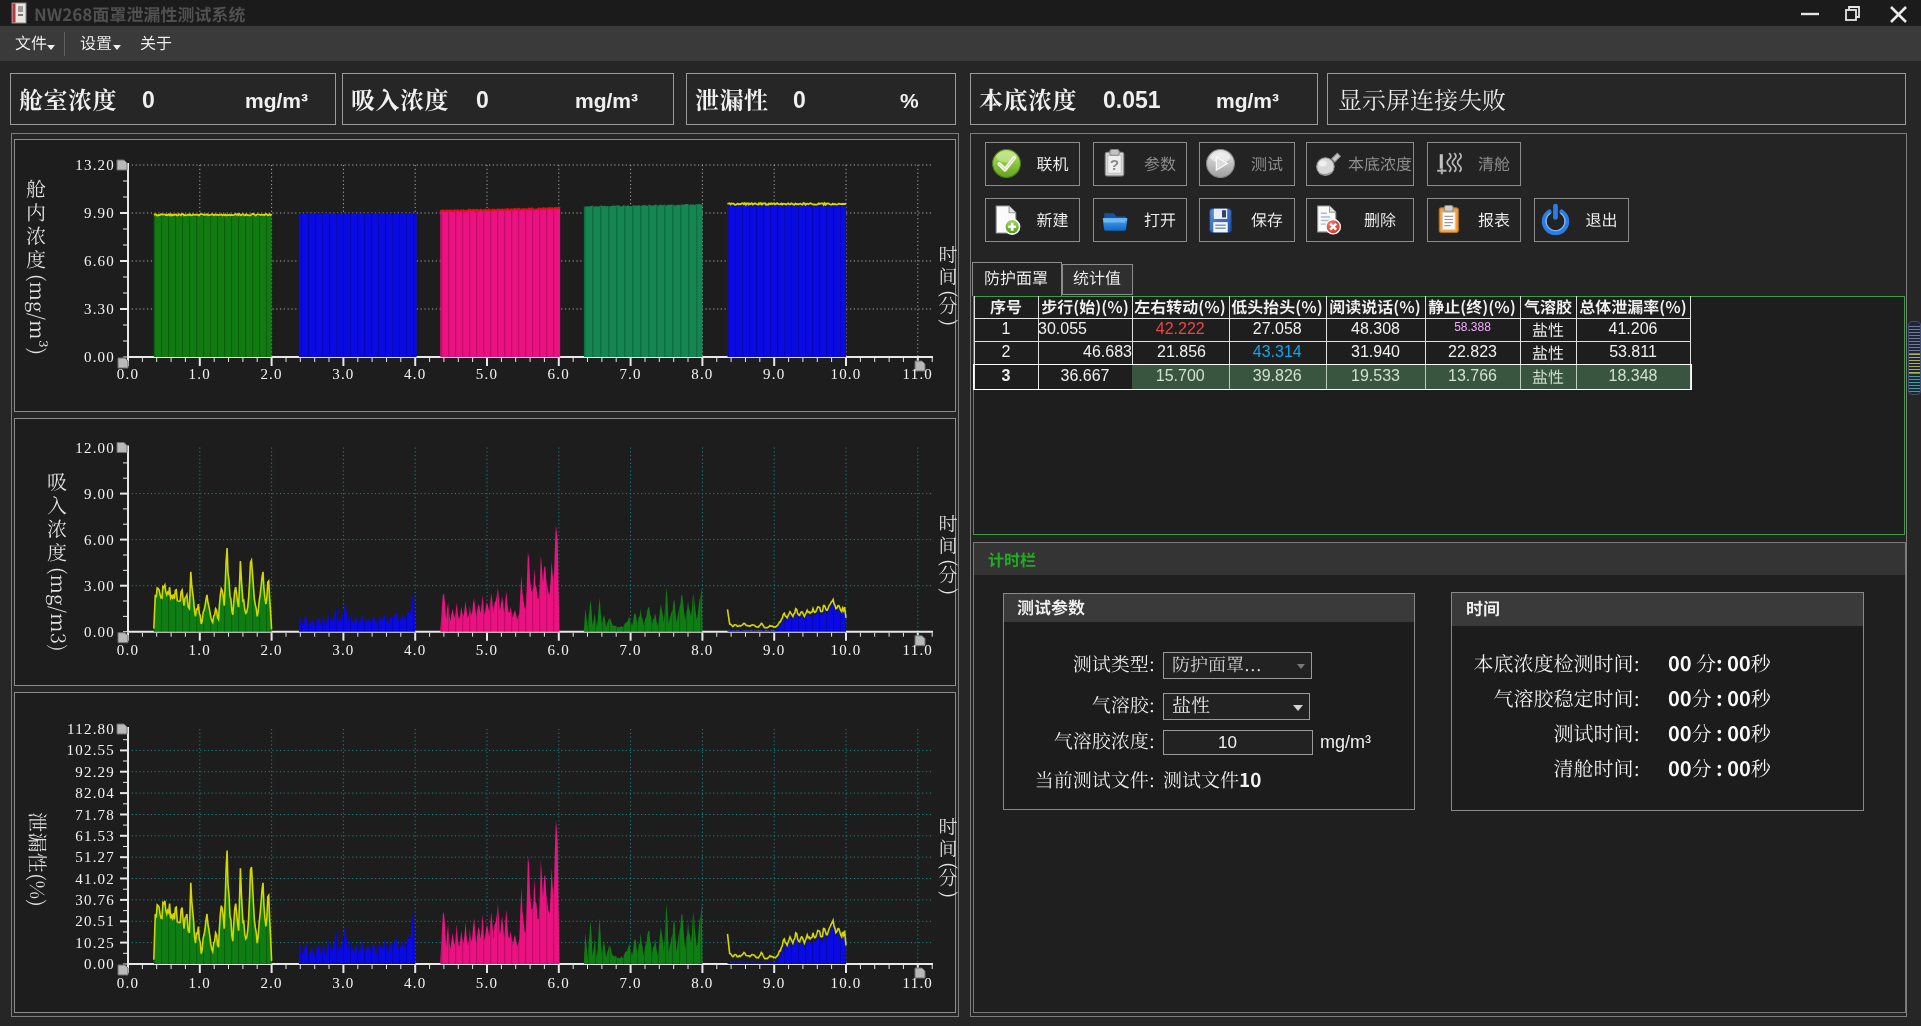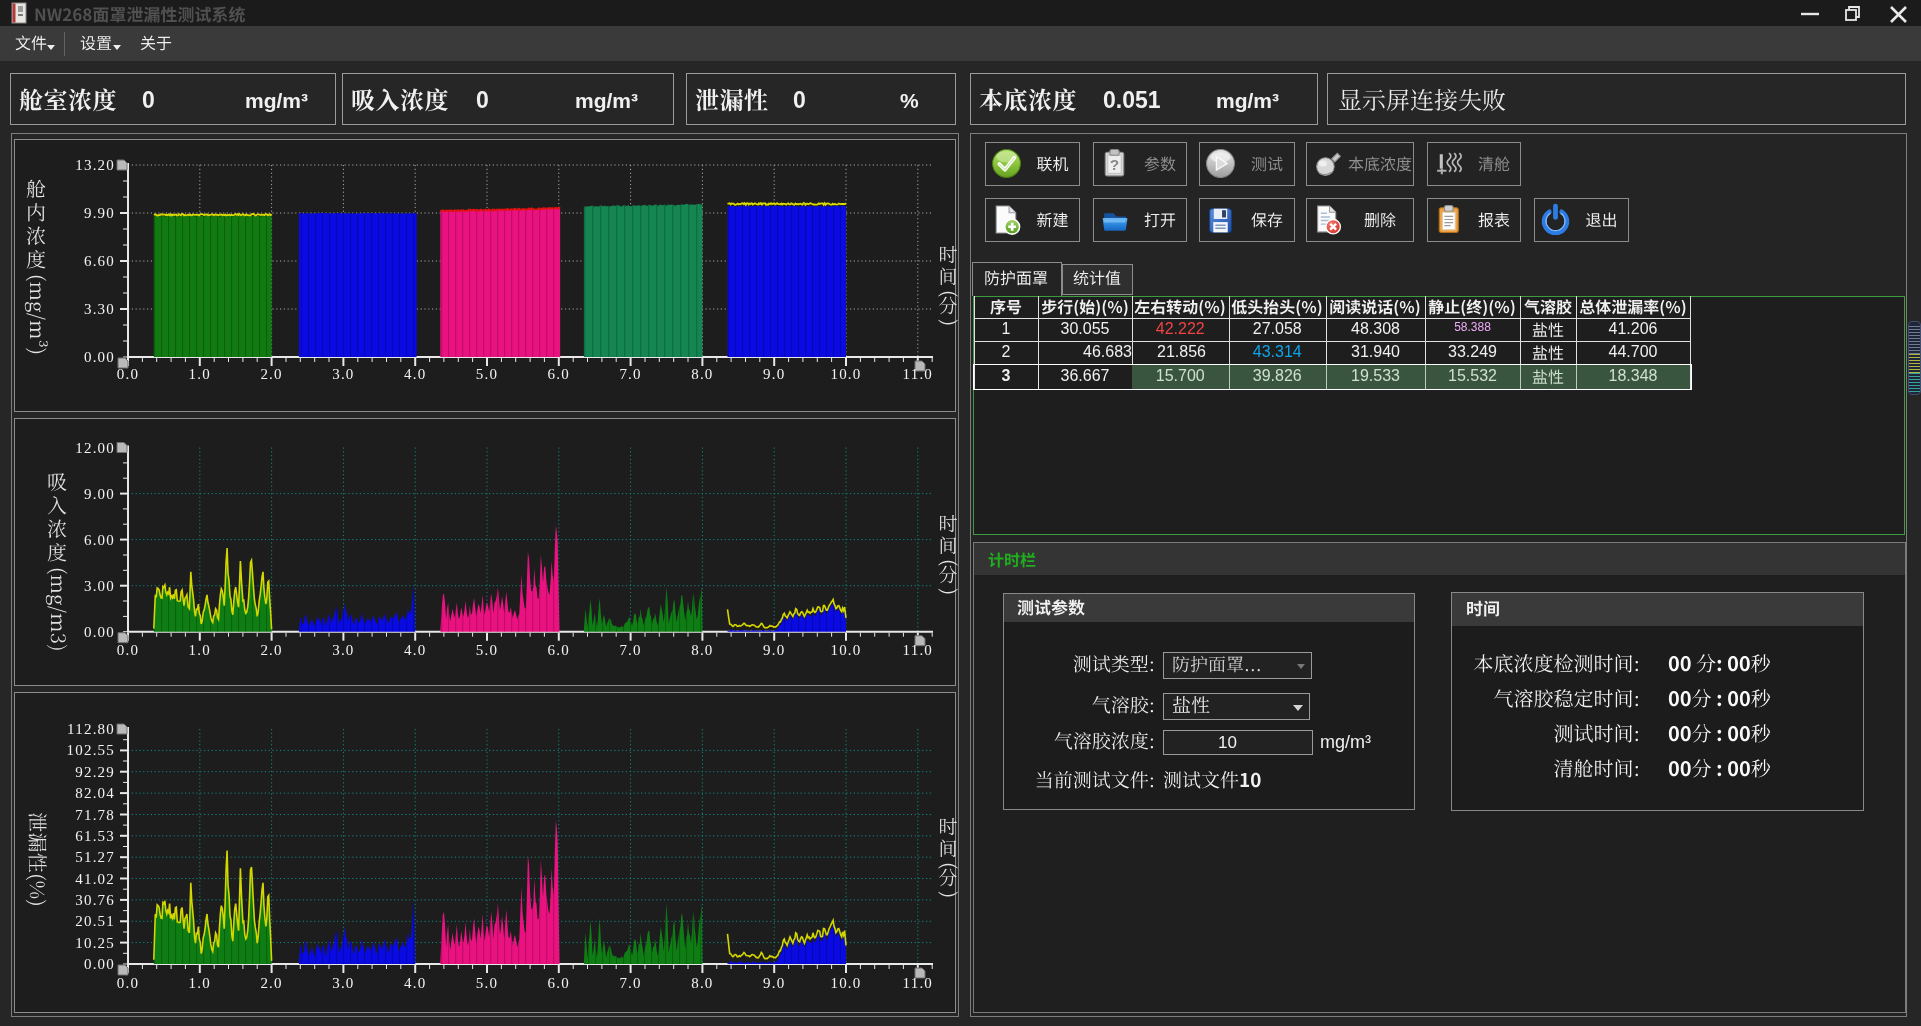"30.055" div.abs { text-align: center -> left }
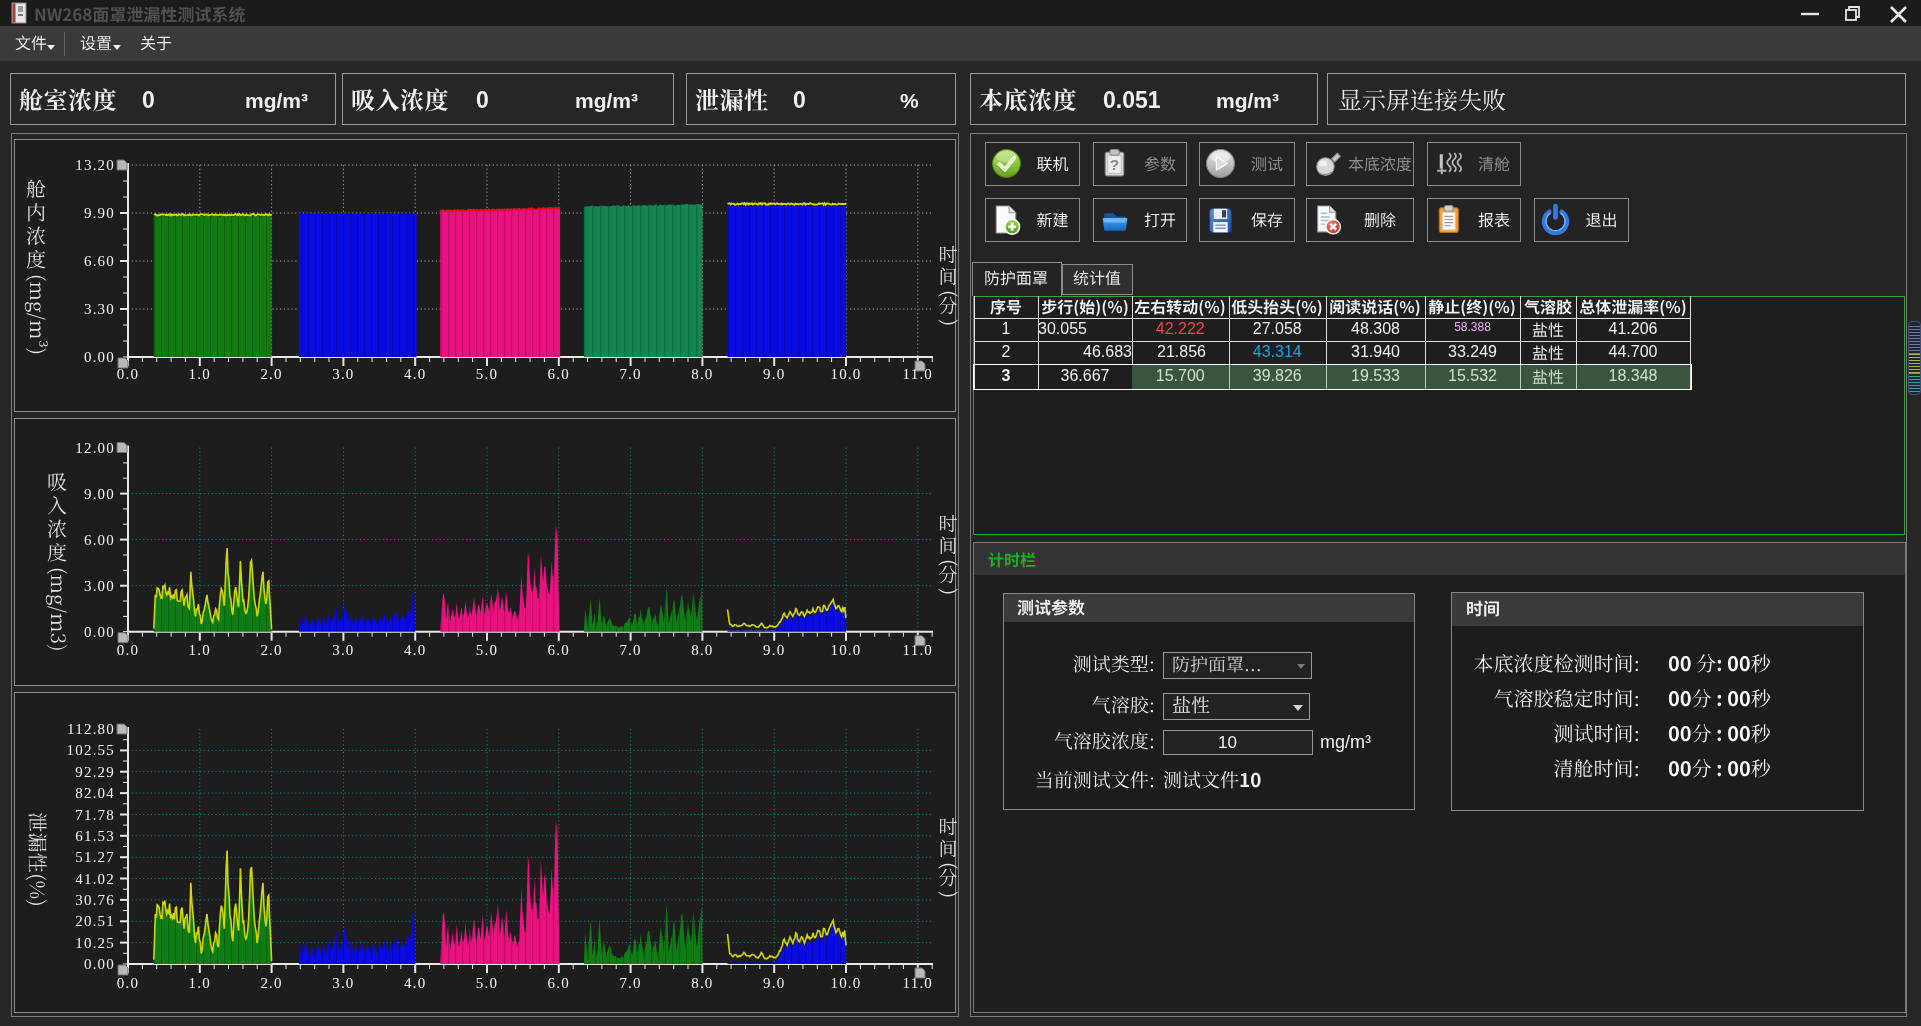"33.249" div.abs { text: 33.249 -> 22.823 }
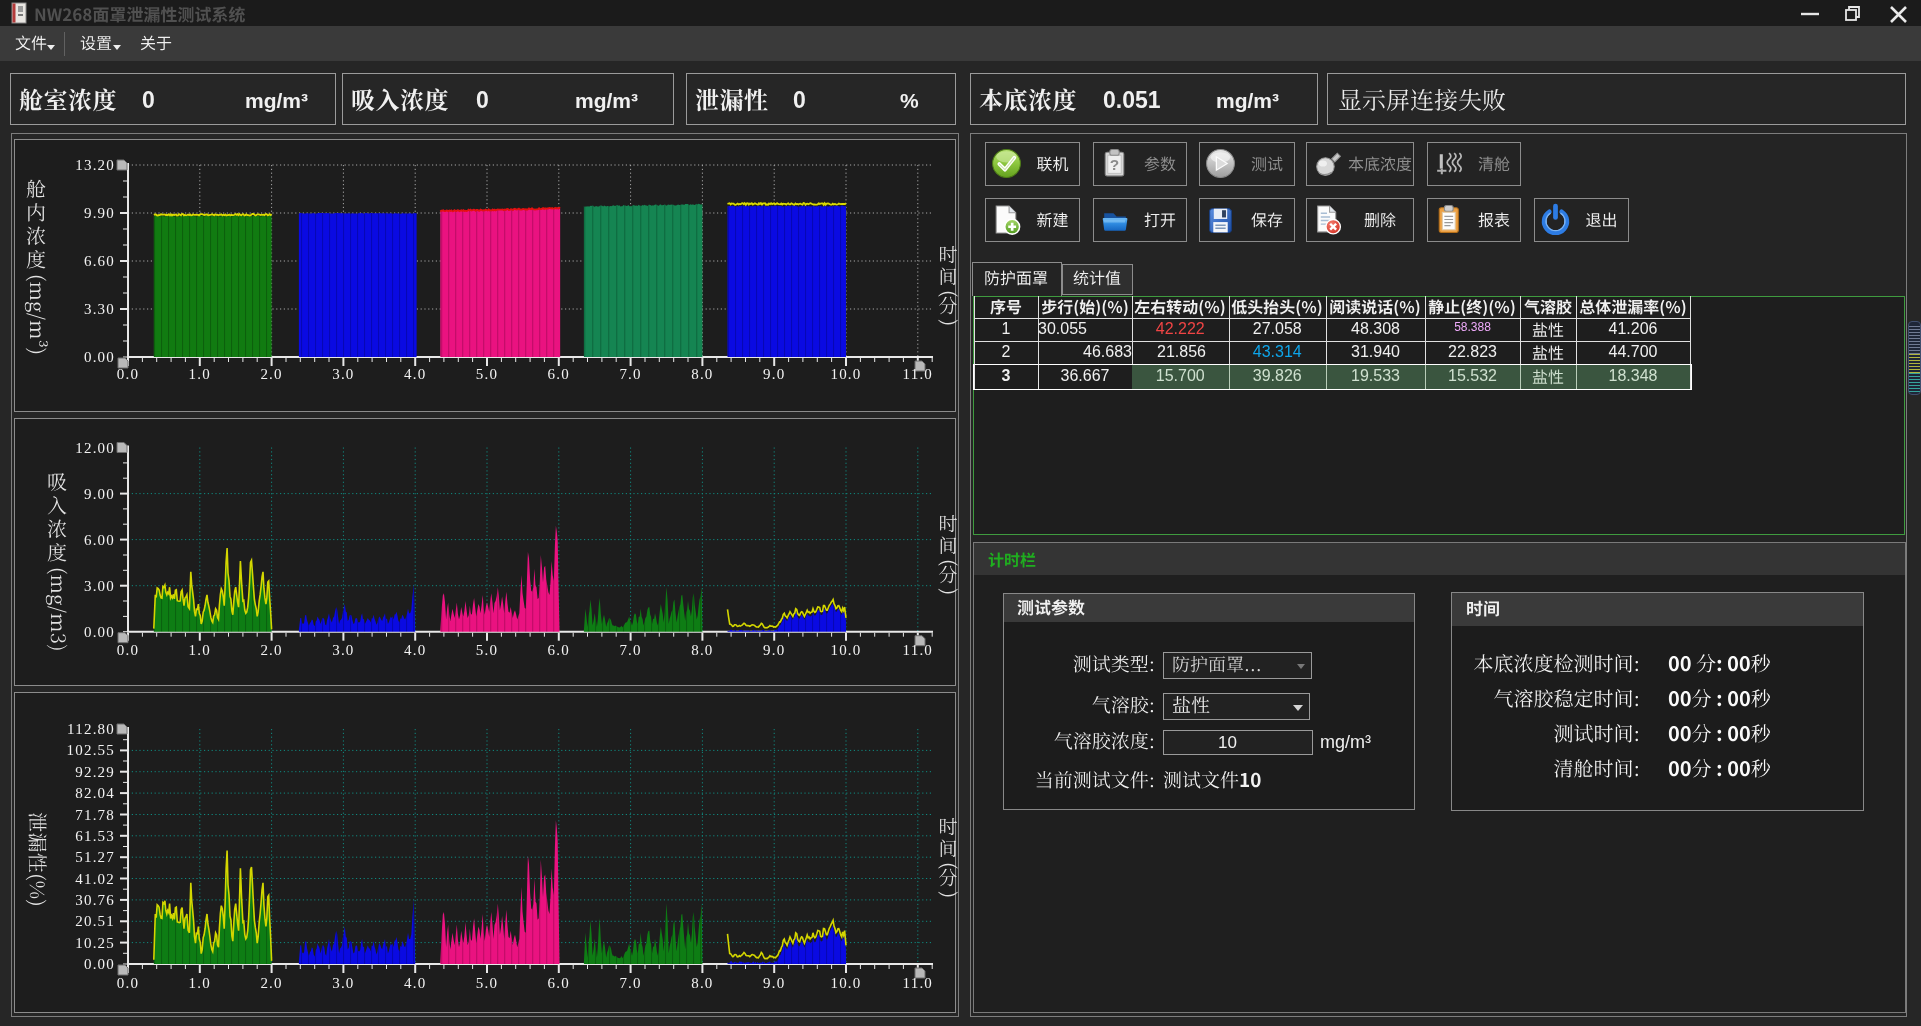"44.700" div.abs { text: 44.700 -> 53.811 }
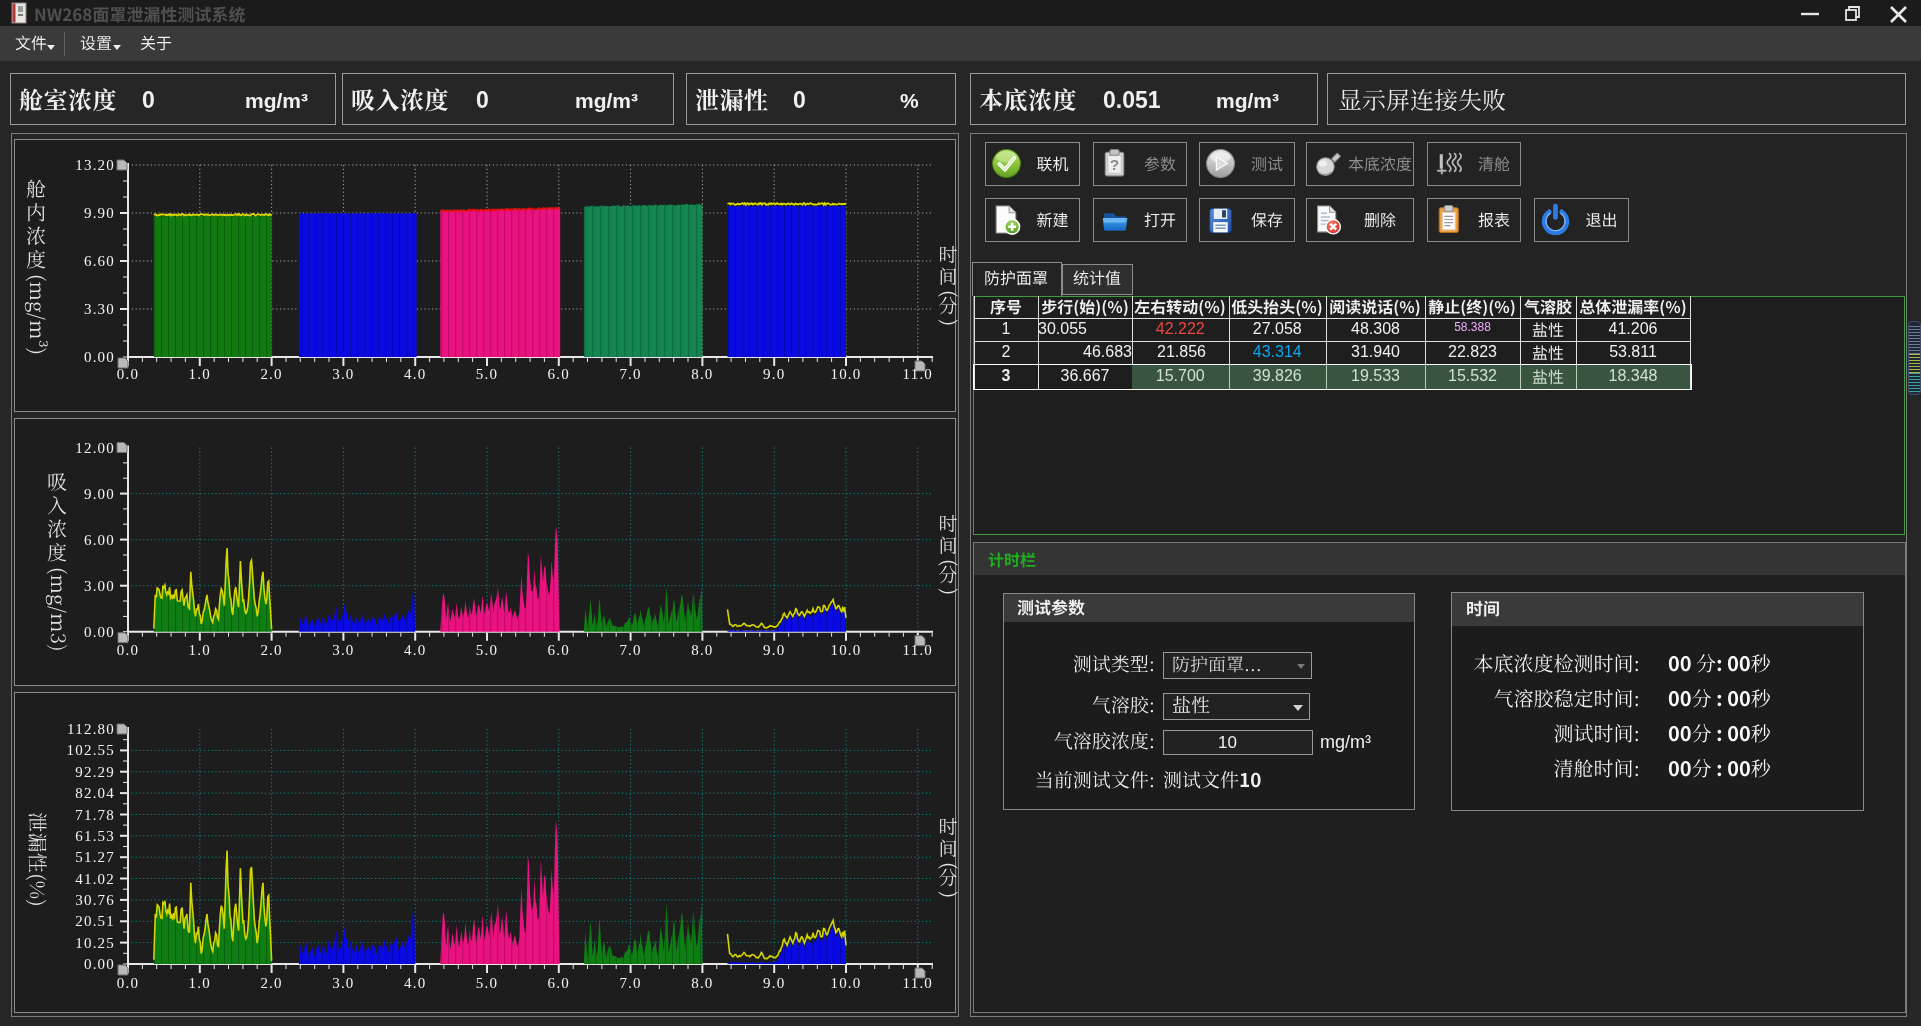"15.532" div.abs { text: 15.532 -> 13.766 }
